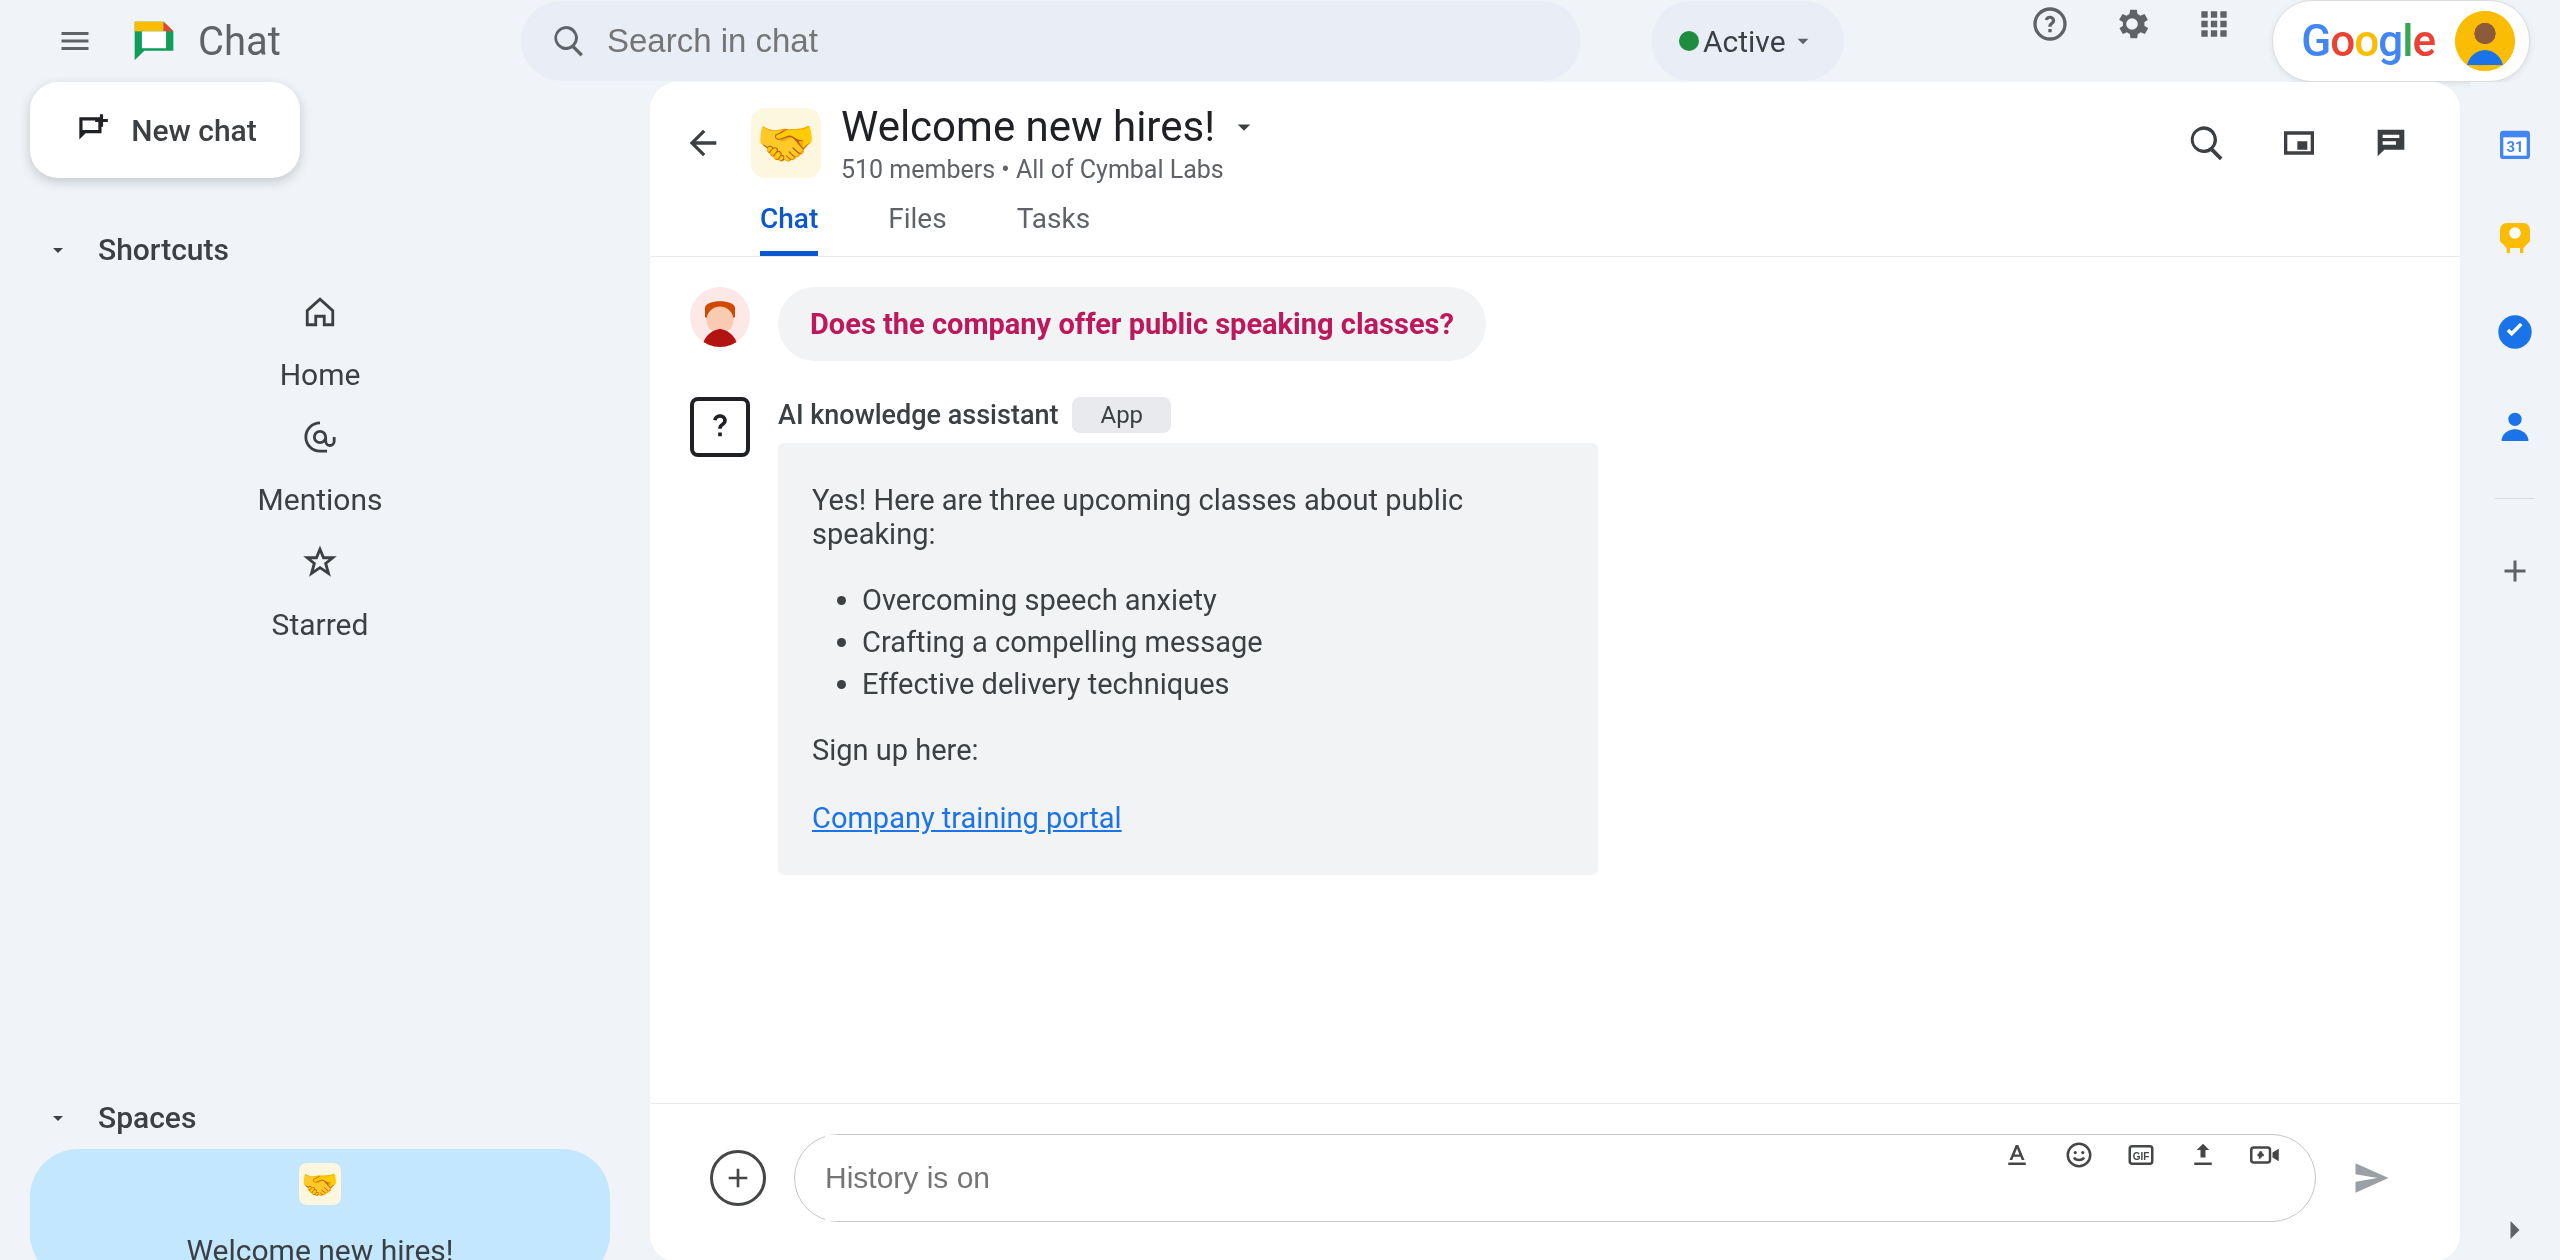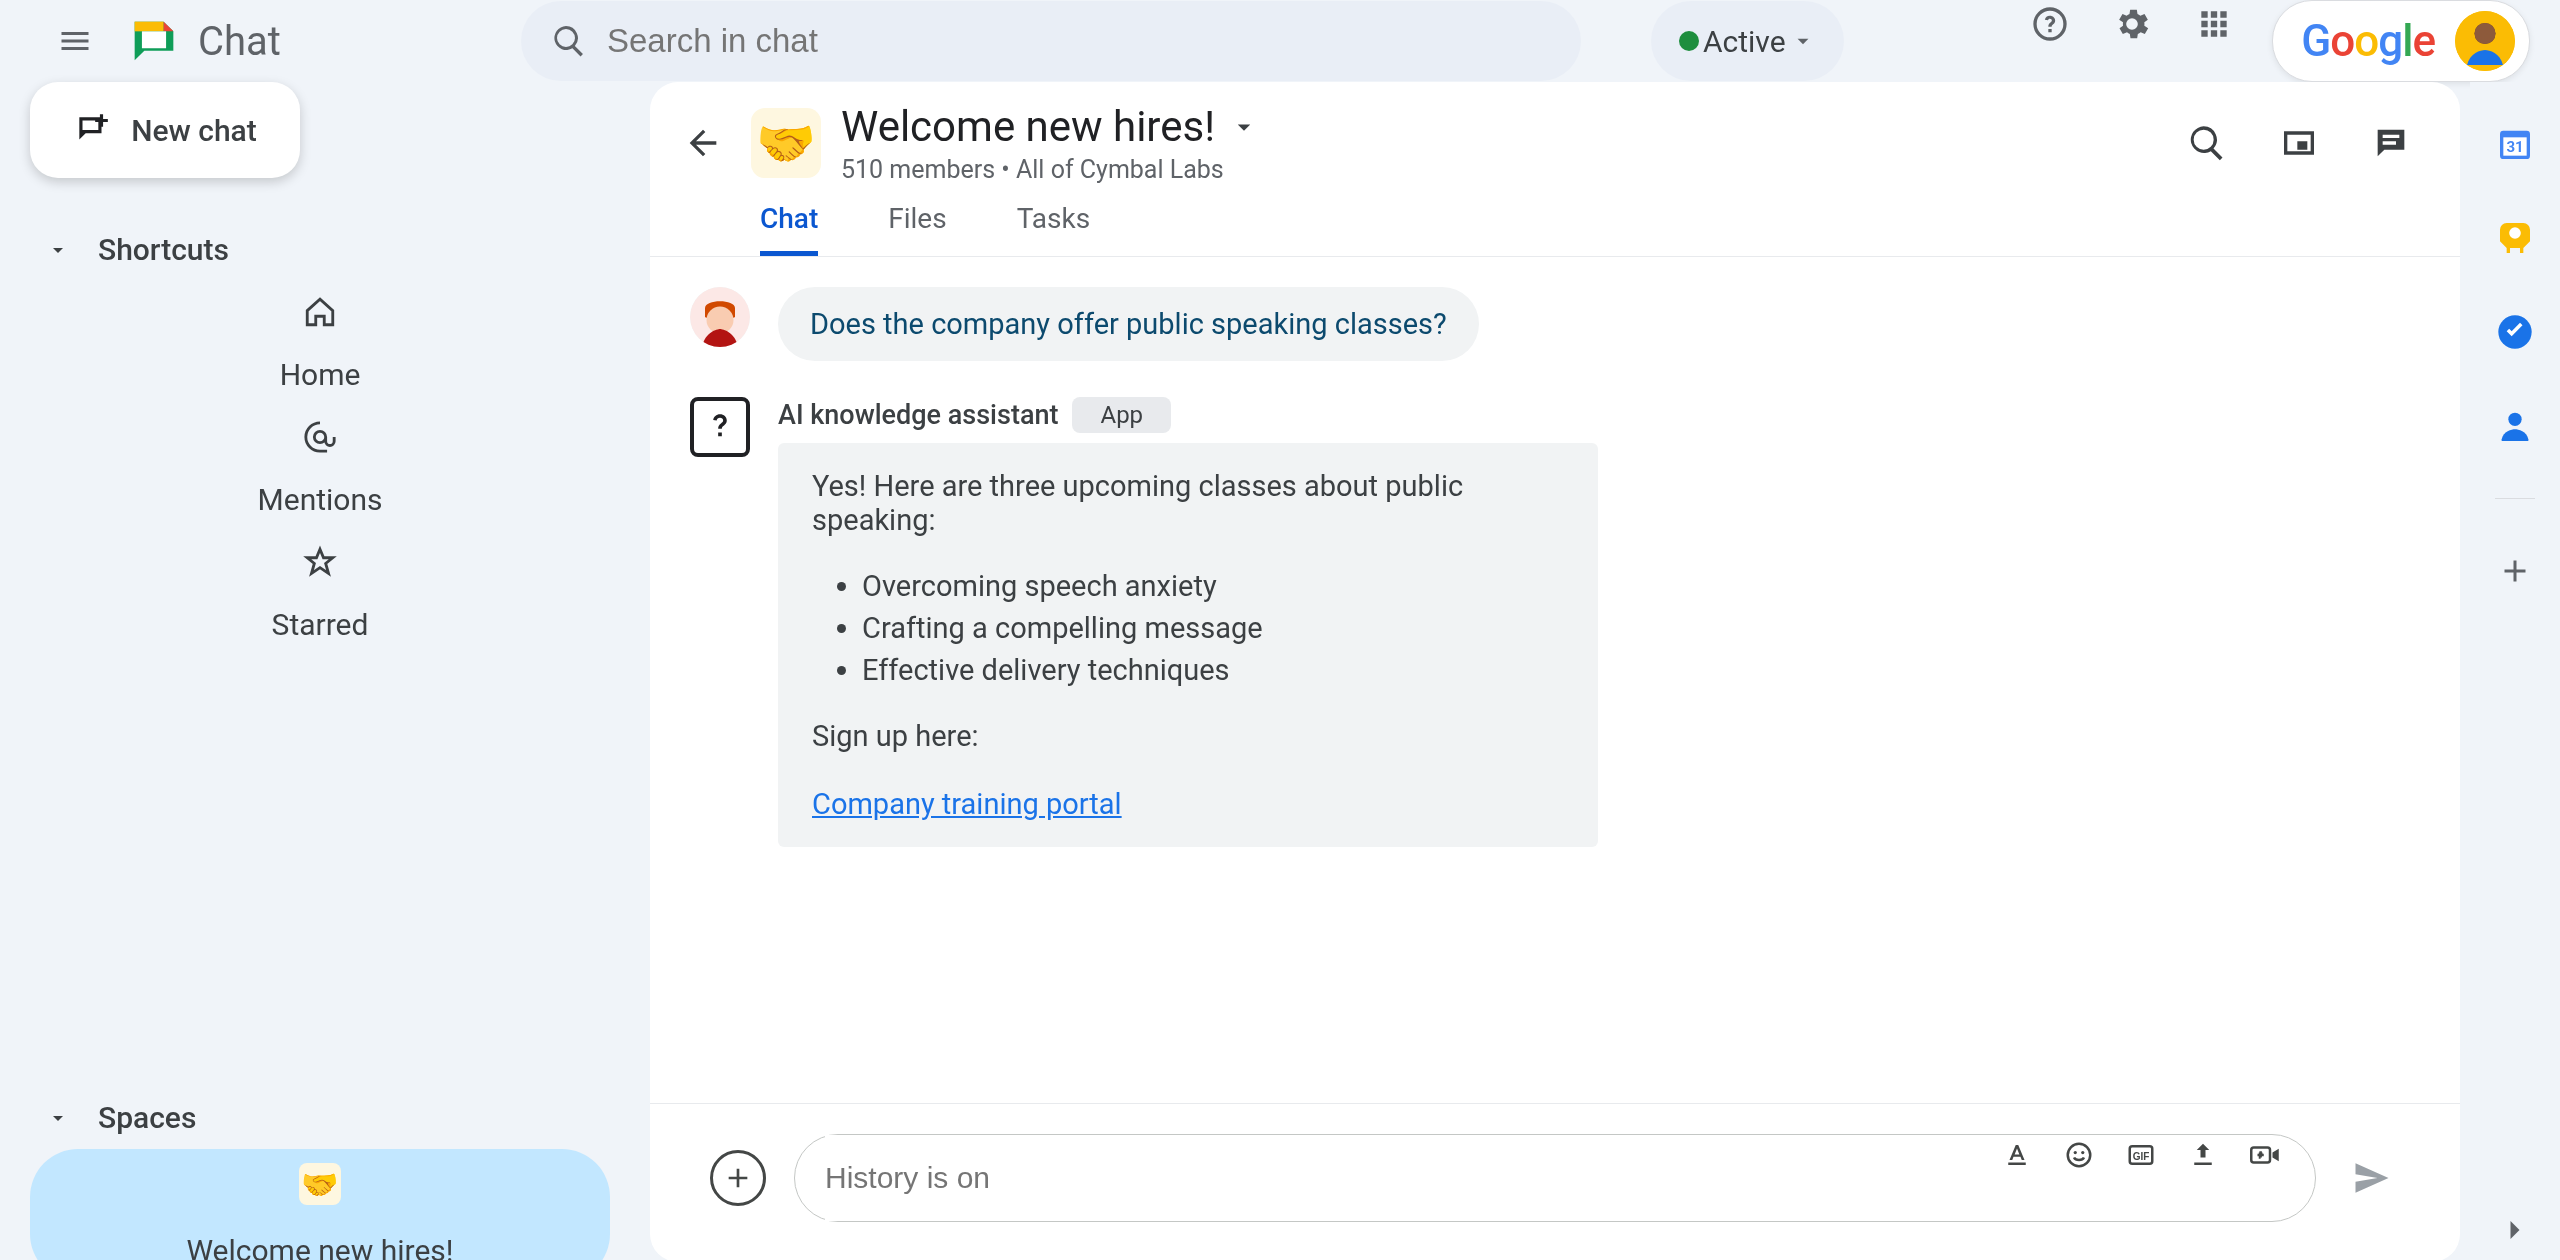"Does the company offer public" .bubble-user { color: #0c4a6e -> #be185d; font-weight: none -> bold }
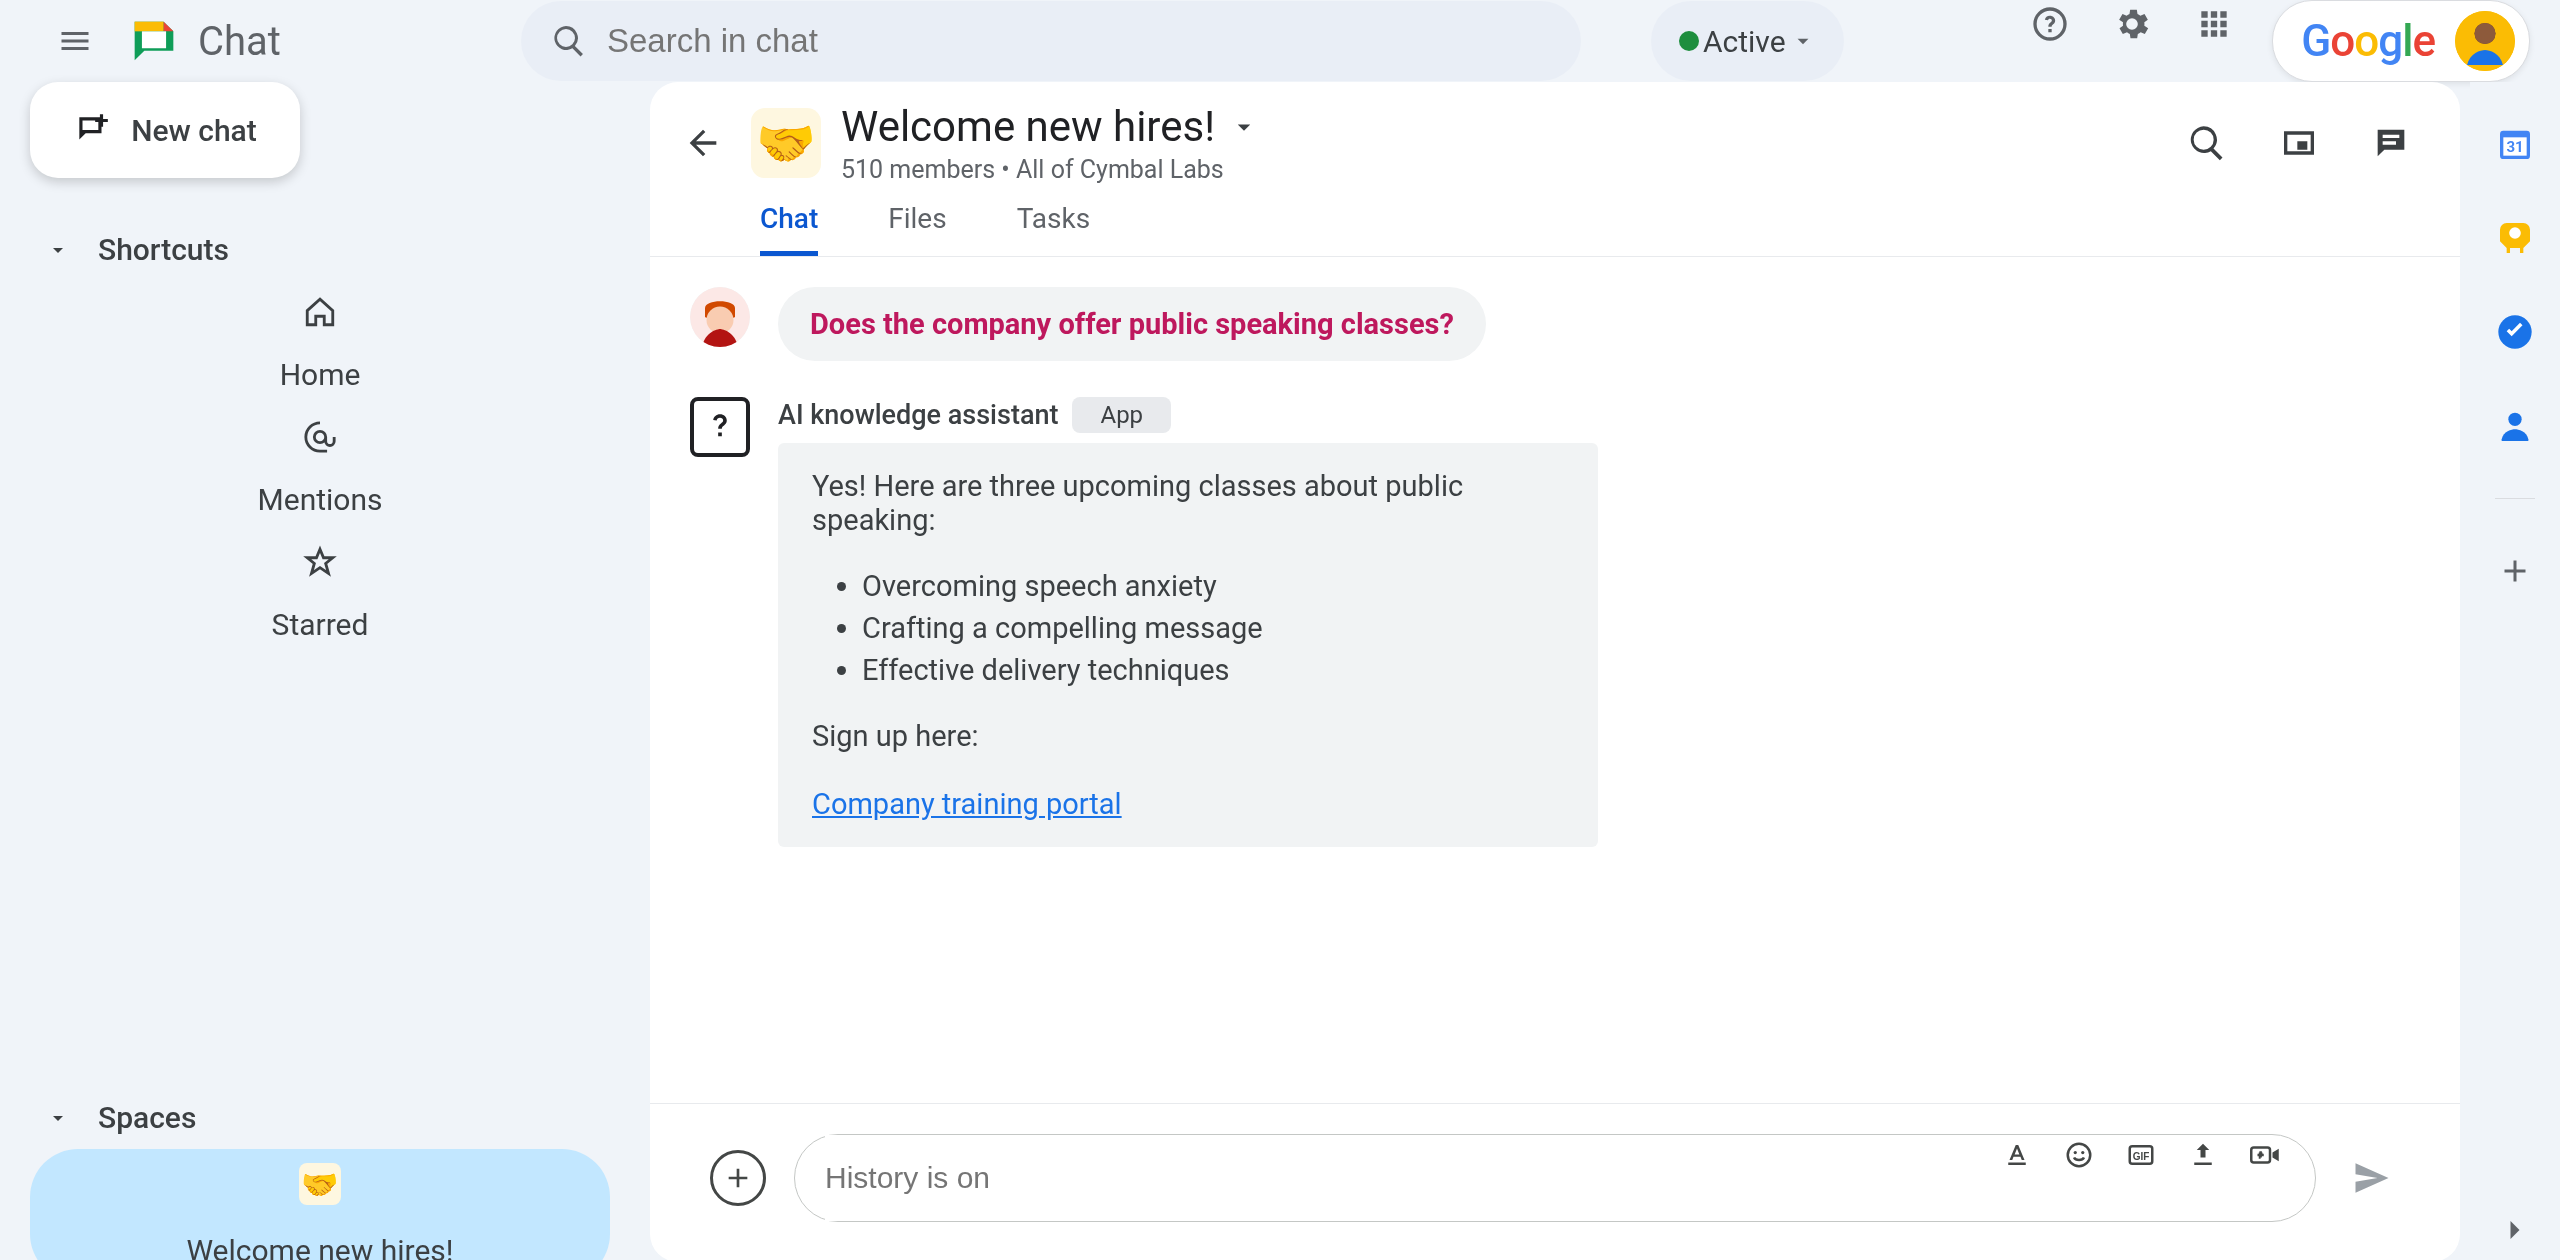"Yes! Here are three upcoming" .bubble-bot { padding: 26px 34px -> 40px 34px }
